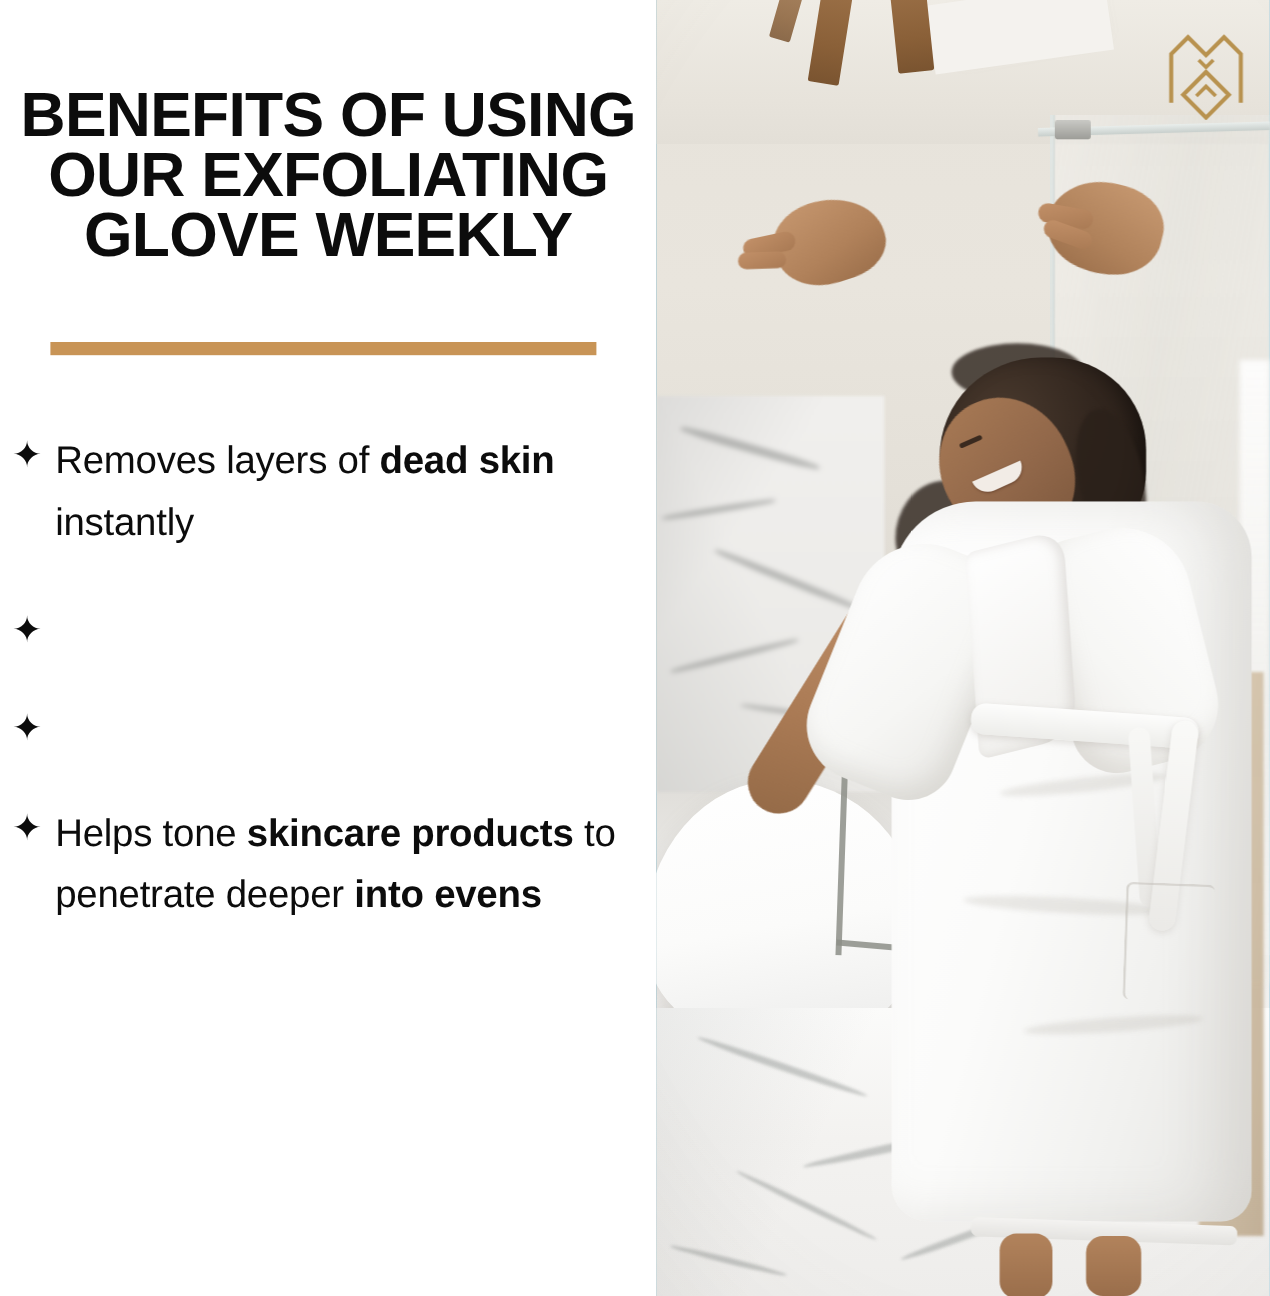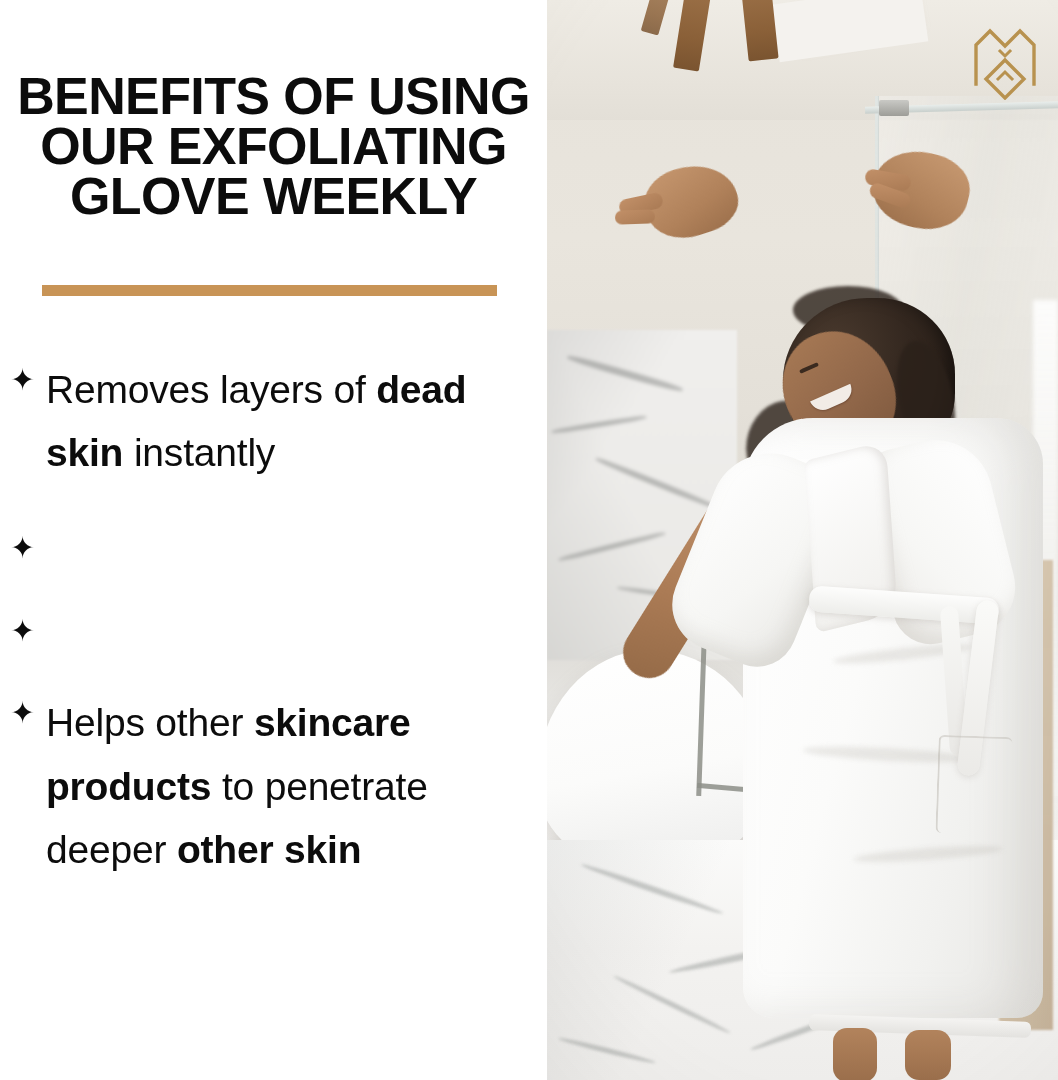"Removes layers of dead skin" .bullet-text { font-size: 39px -> 32px }
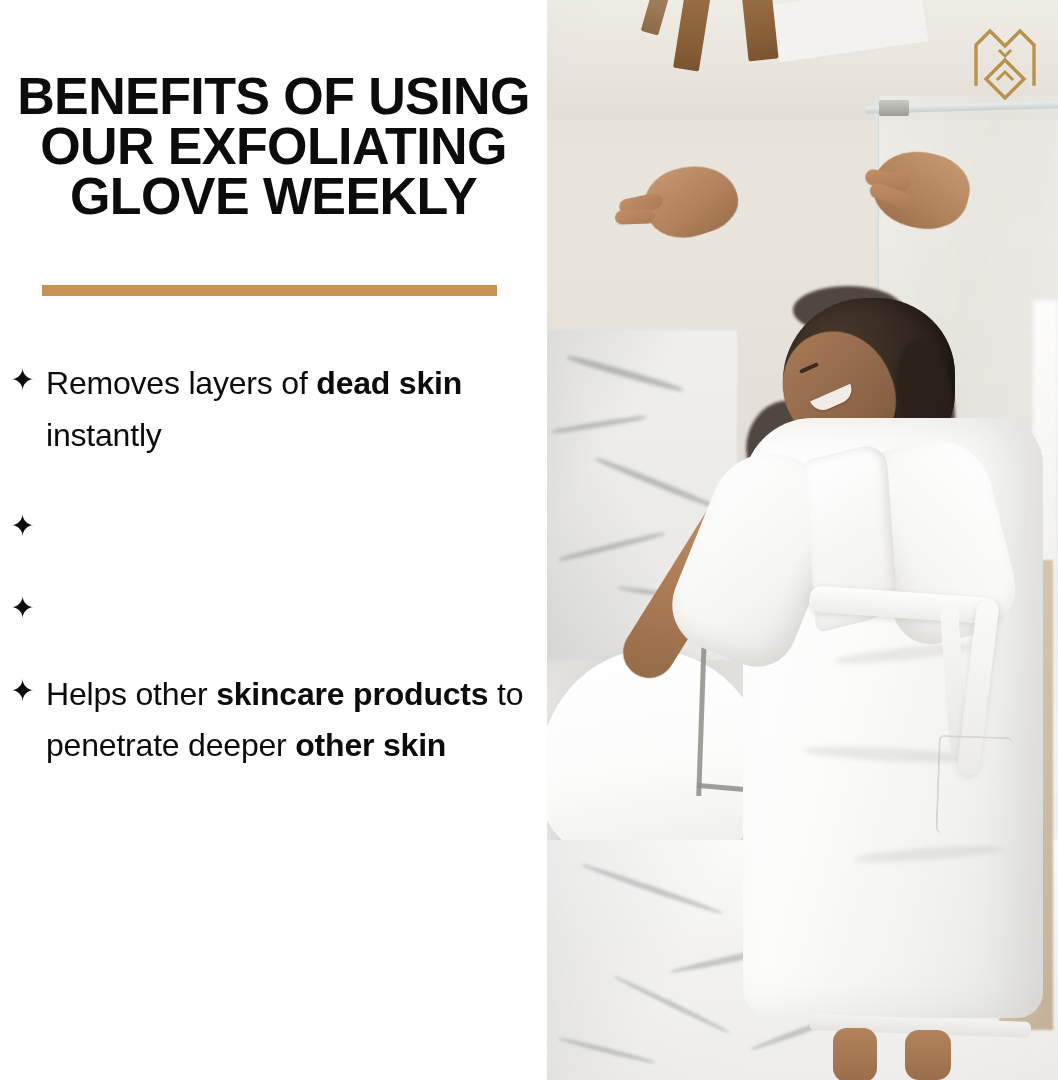"Helps other" span { text: other -> tone }
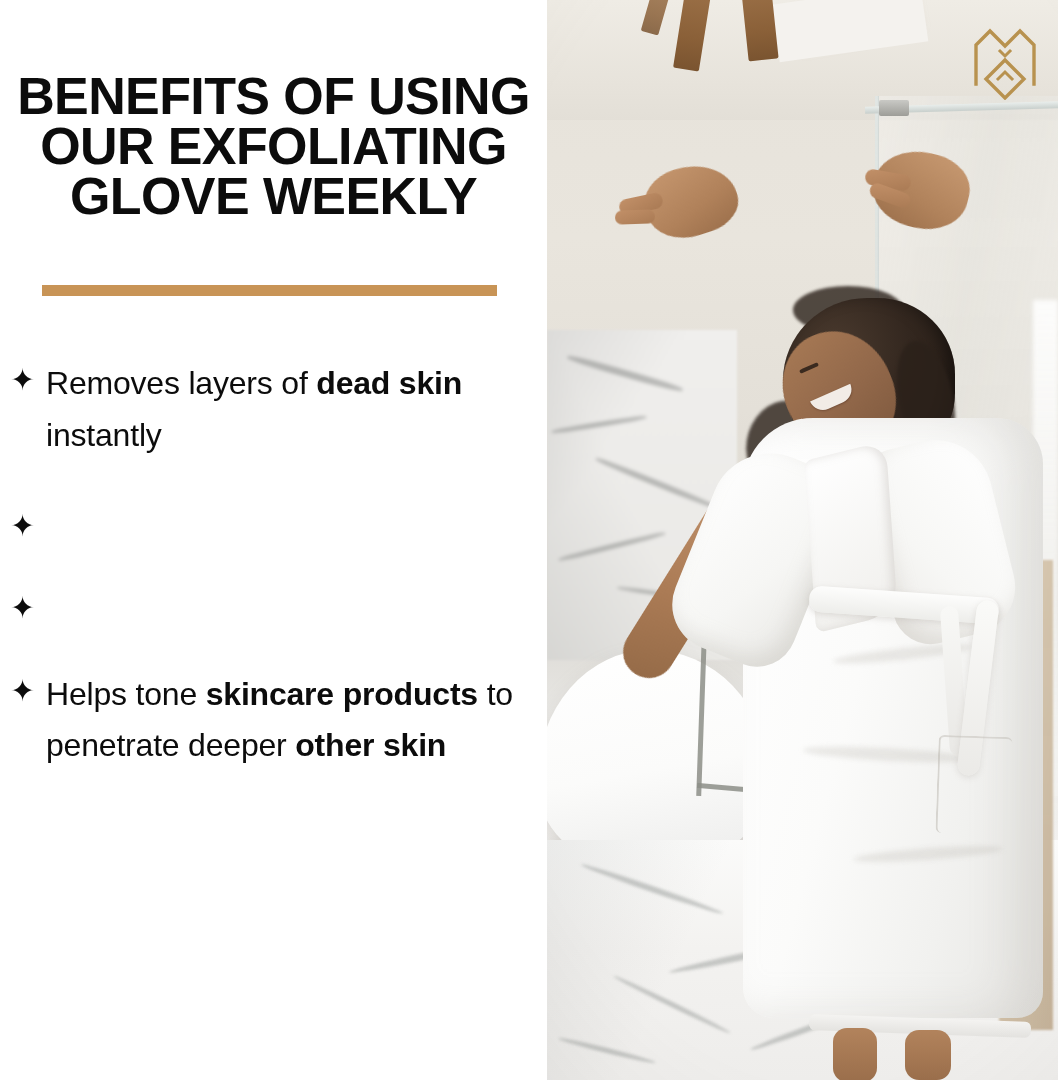"other skin" b { text: other skin -> into evens }
